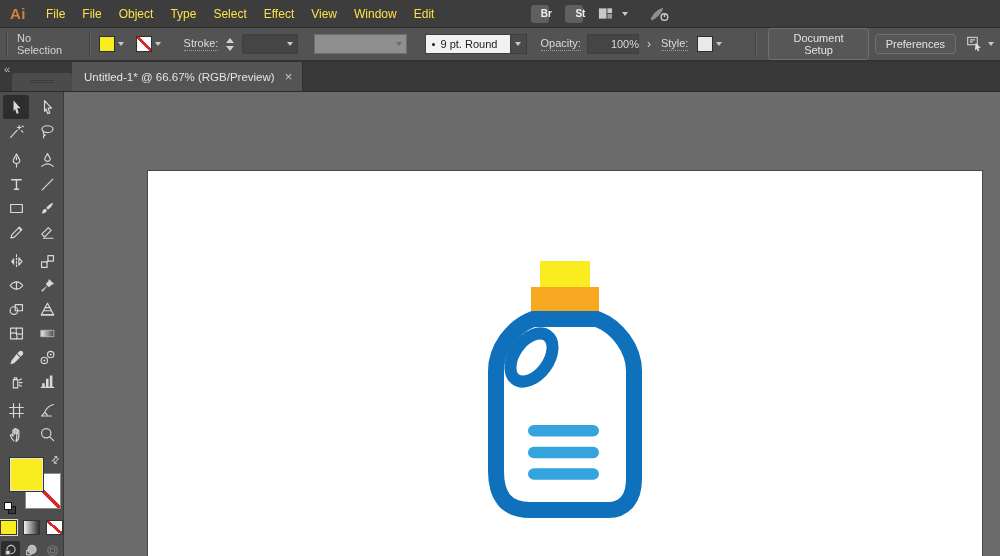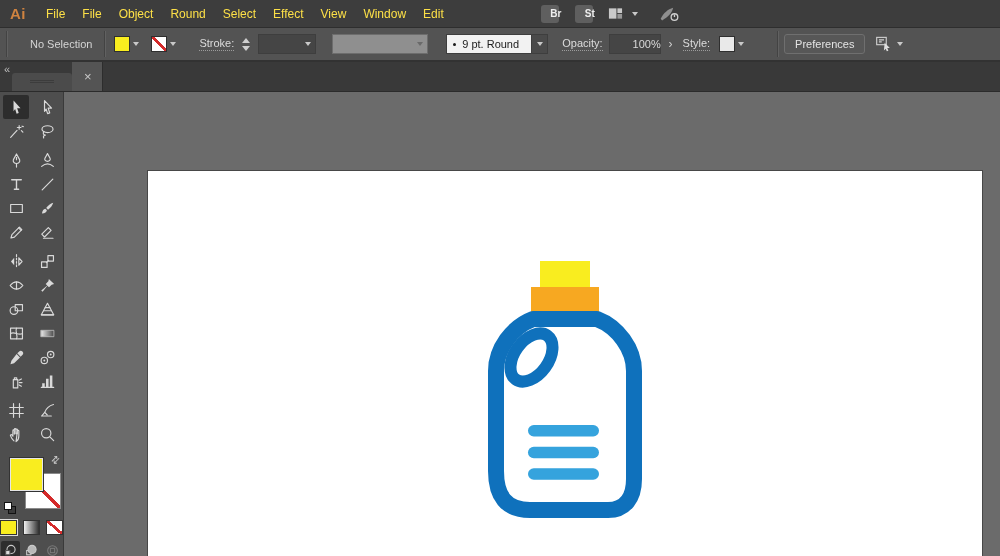"Round" span { text: Round -> Type }
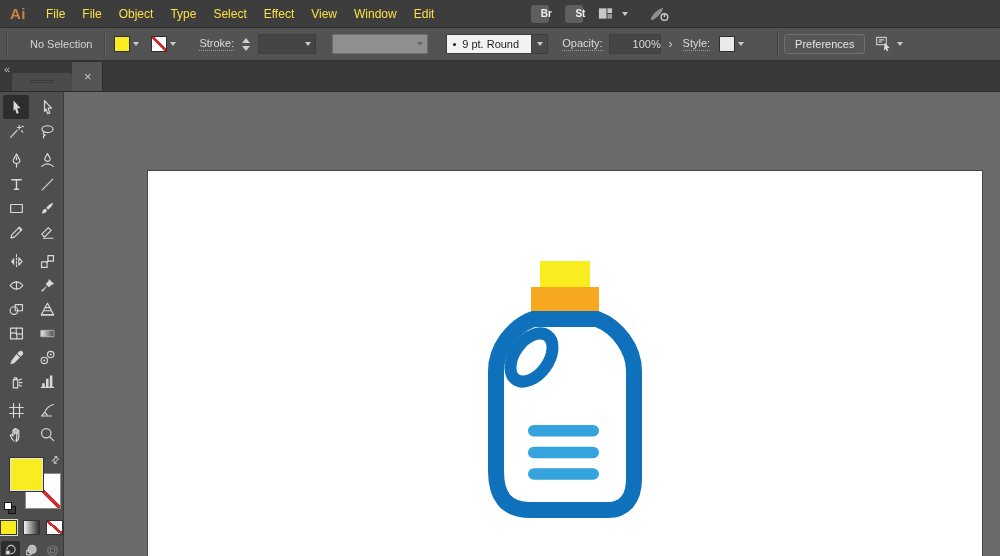"No Selection" .cb-status { margin-left: 13px -> none }
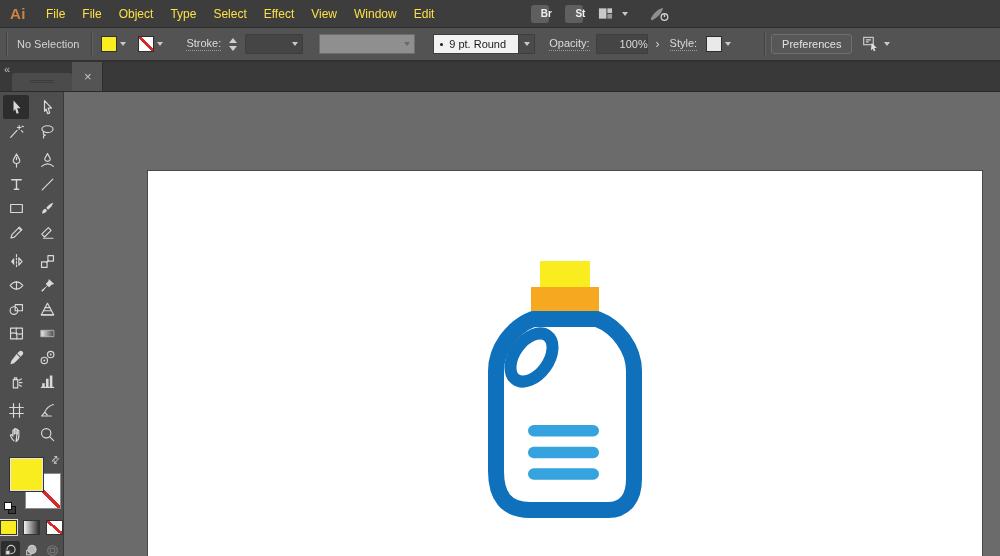"Document Setup" button.cb-btn { html: none -> <button>Document Setup</button> }
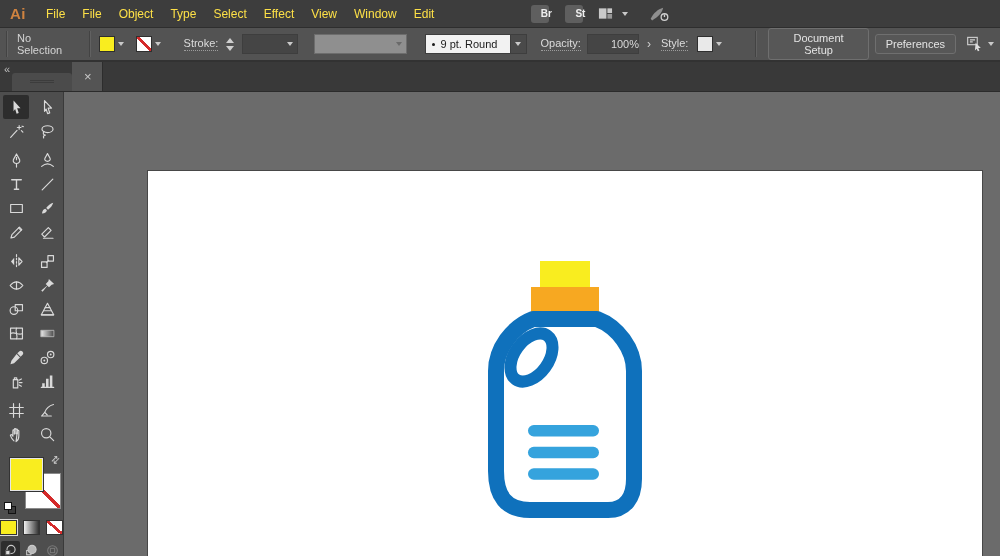"Untitled-1* @ 66.67% (RGB/Preview)" span { html: none -> <span>Untitled-1* @ 66.67% (RGB/Preview)</span> }
